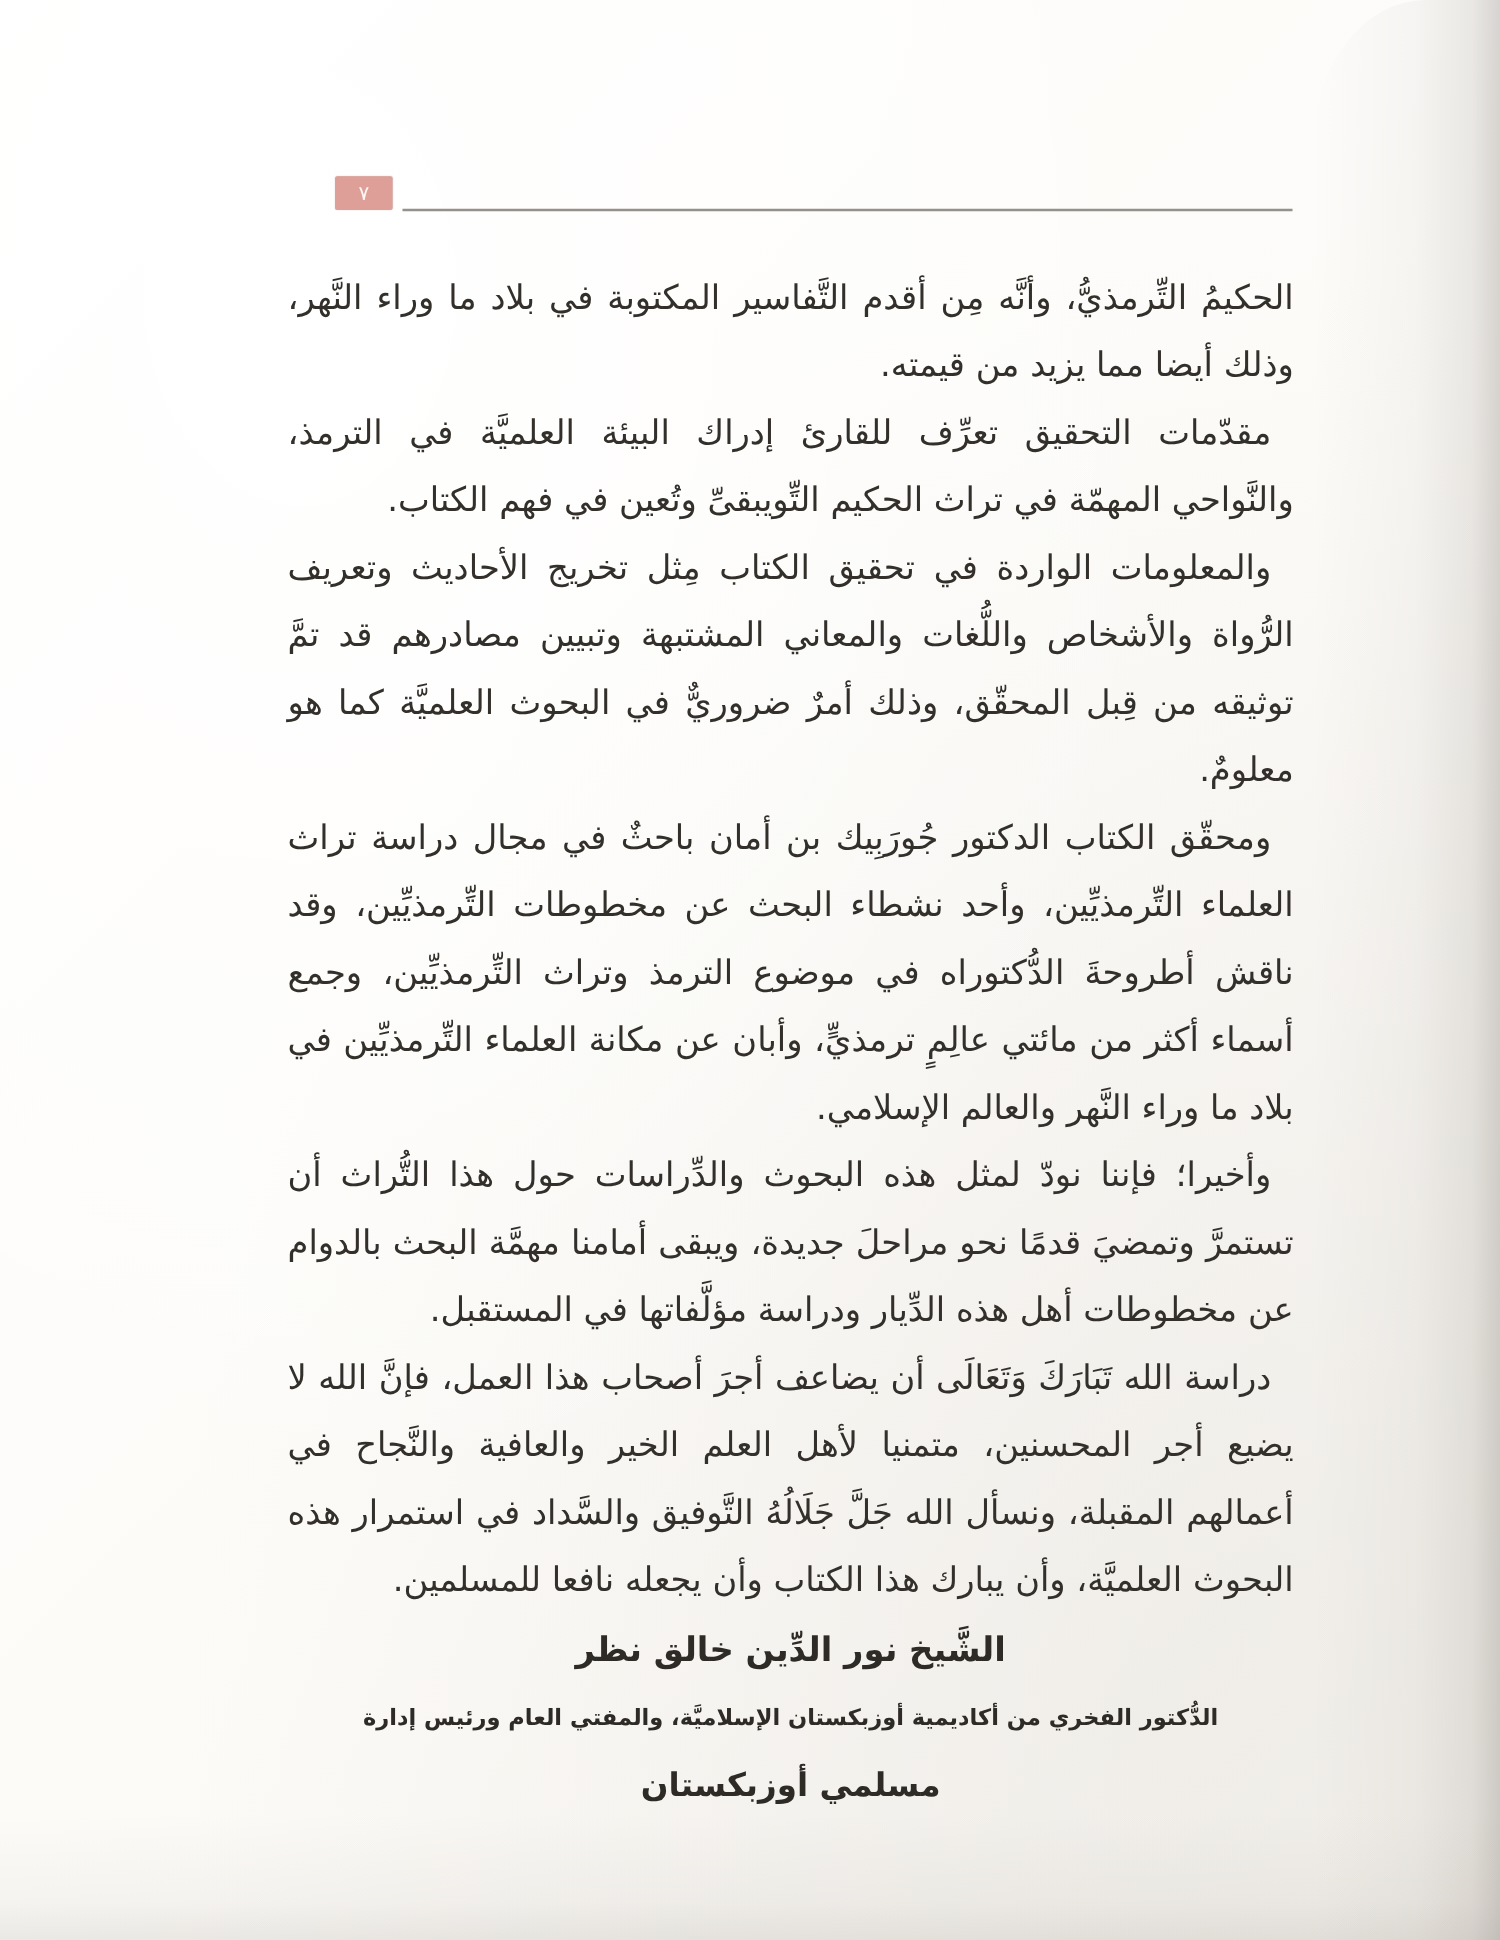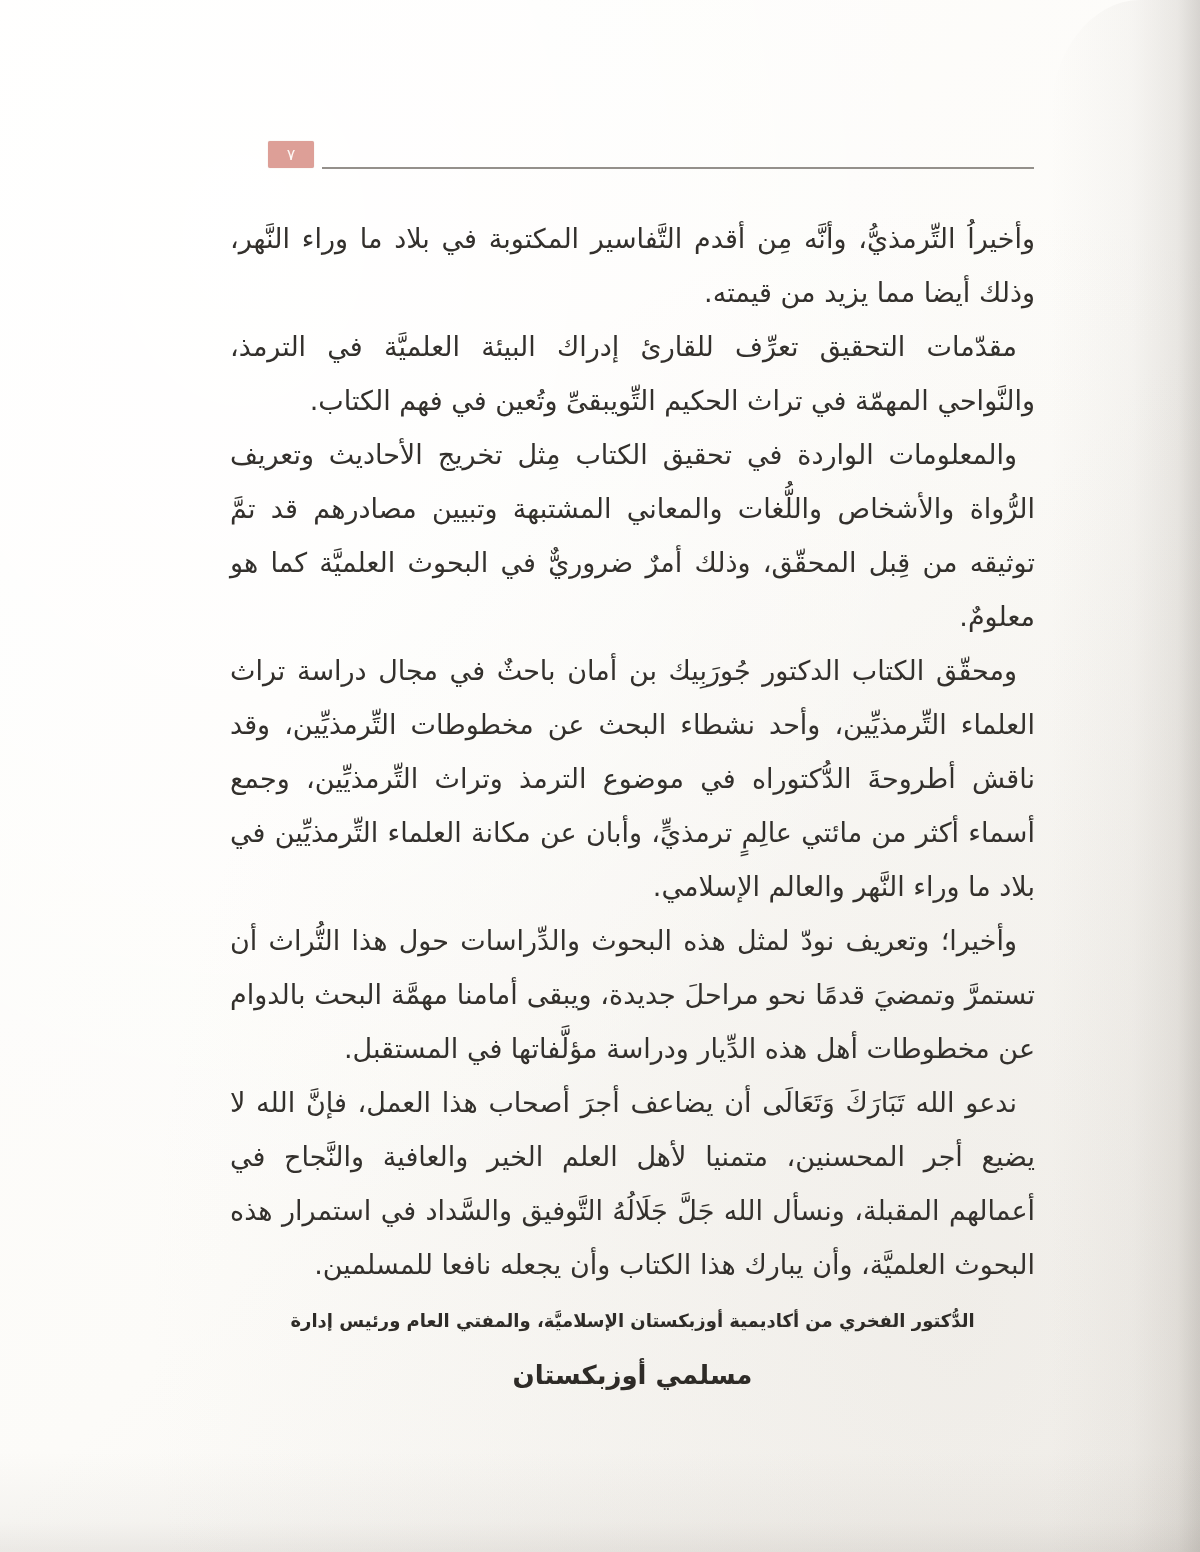"وأخيراُ التِّرمذيُّ، وأنَّه مِن أقدم" p.first { text: وأخيراُ -> الحكيمُ }
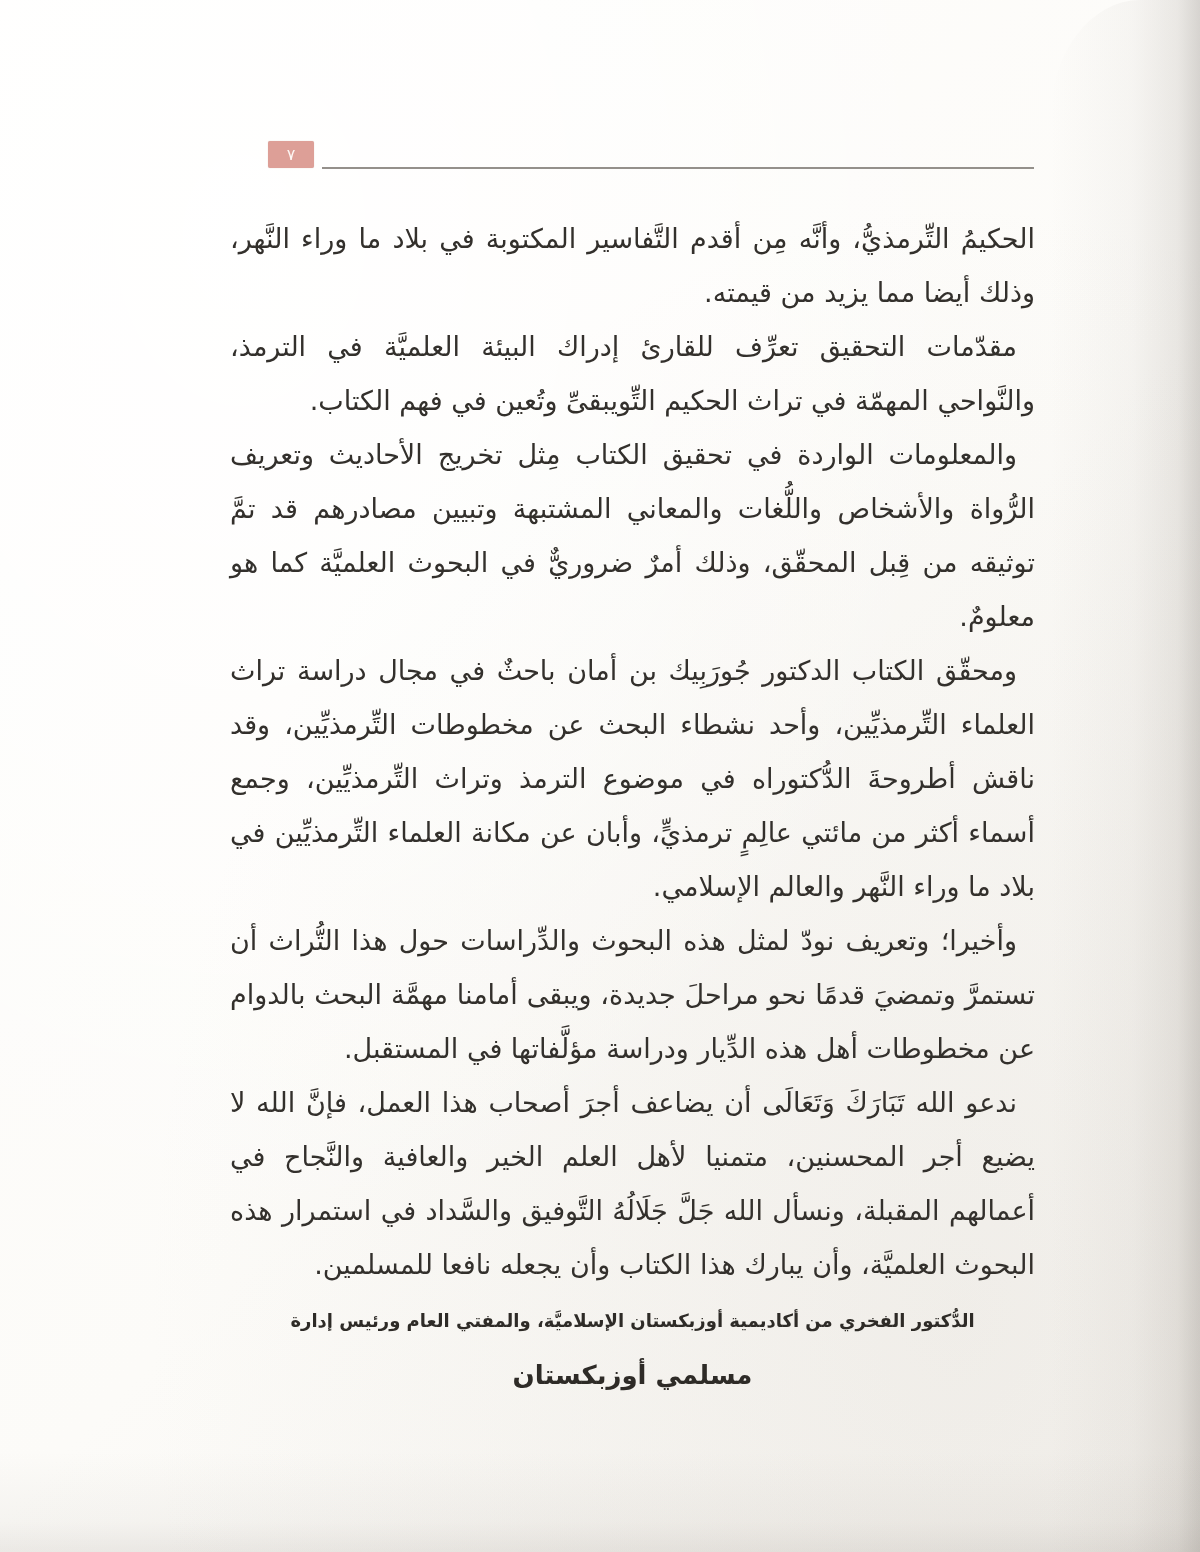"وأخيرا؛ وتعريف نودّ لمثل هذه" p { text: وتعريف -> فإننا }
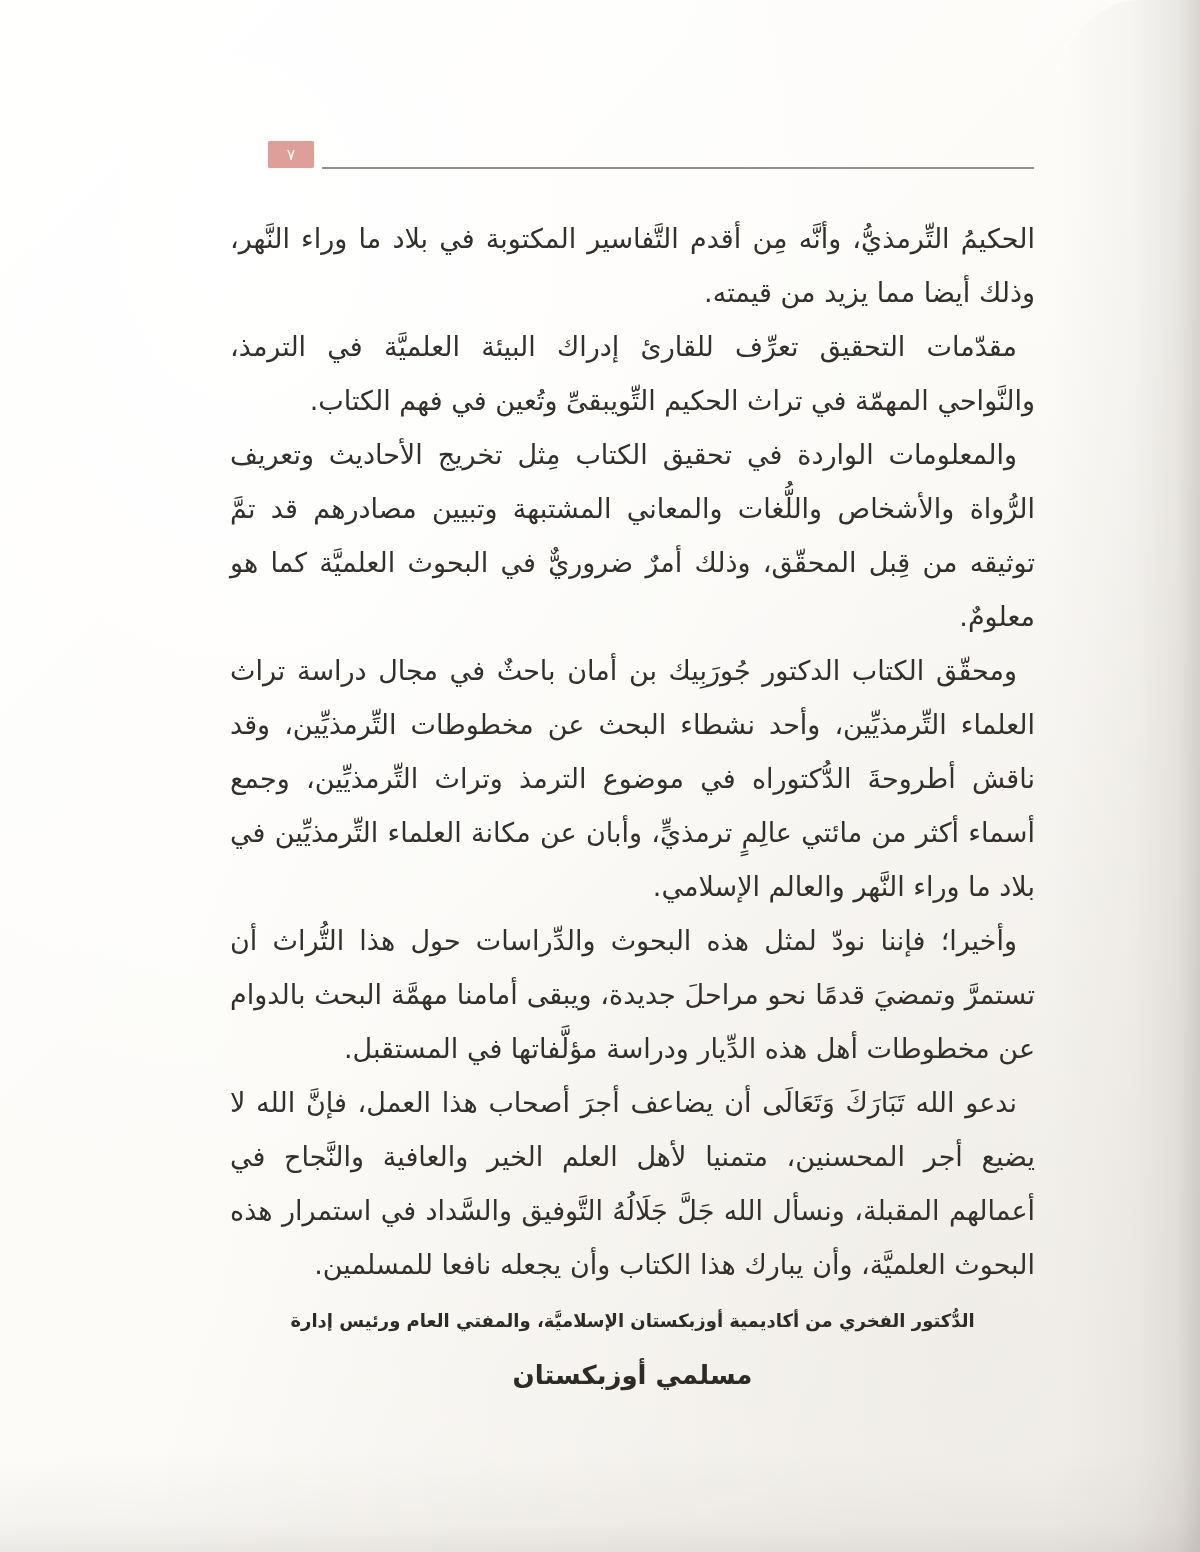"ندعو الله تَبَارَكَ وَتَعَالَى أن" p { text: ندعو -> دراسة }
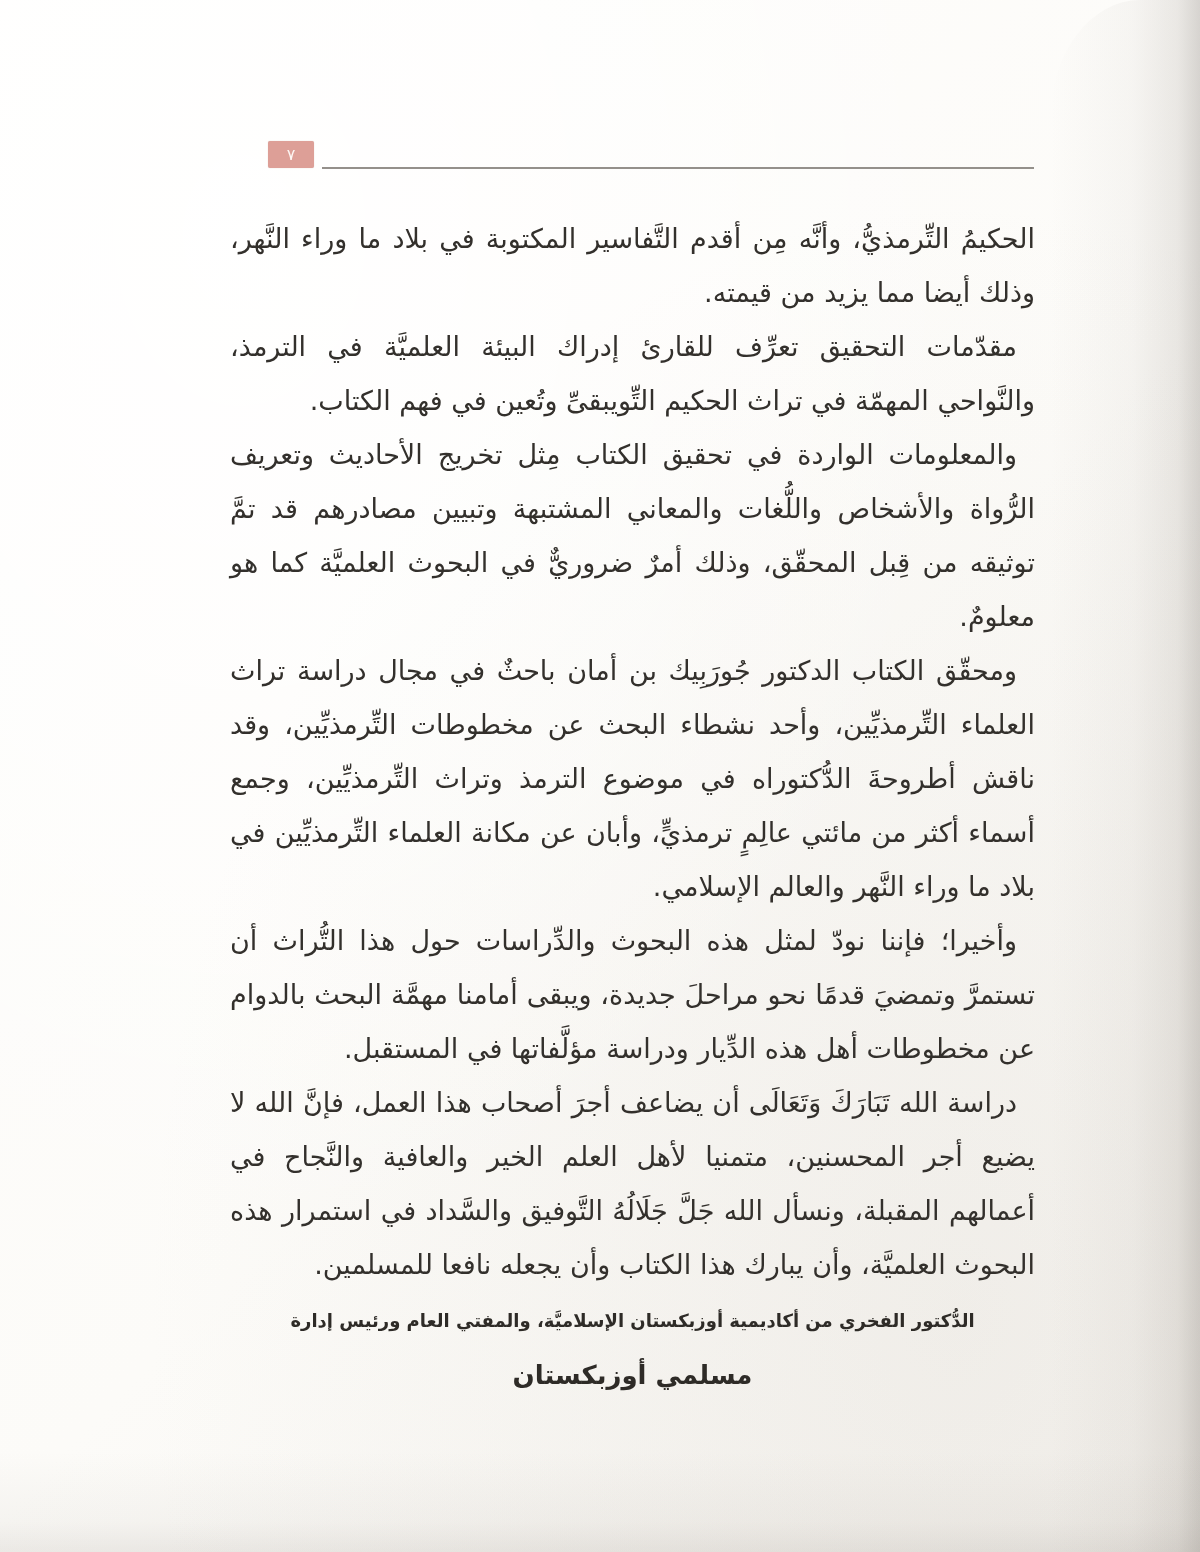"الشَّيخ نور الدِّين خالق نظر" p.sig-name { html: none -> <p>الشَّيخ نور الدِّين خالق نظر</p> }
